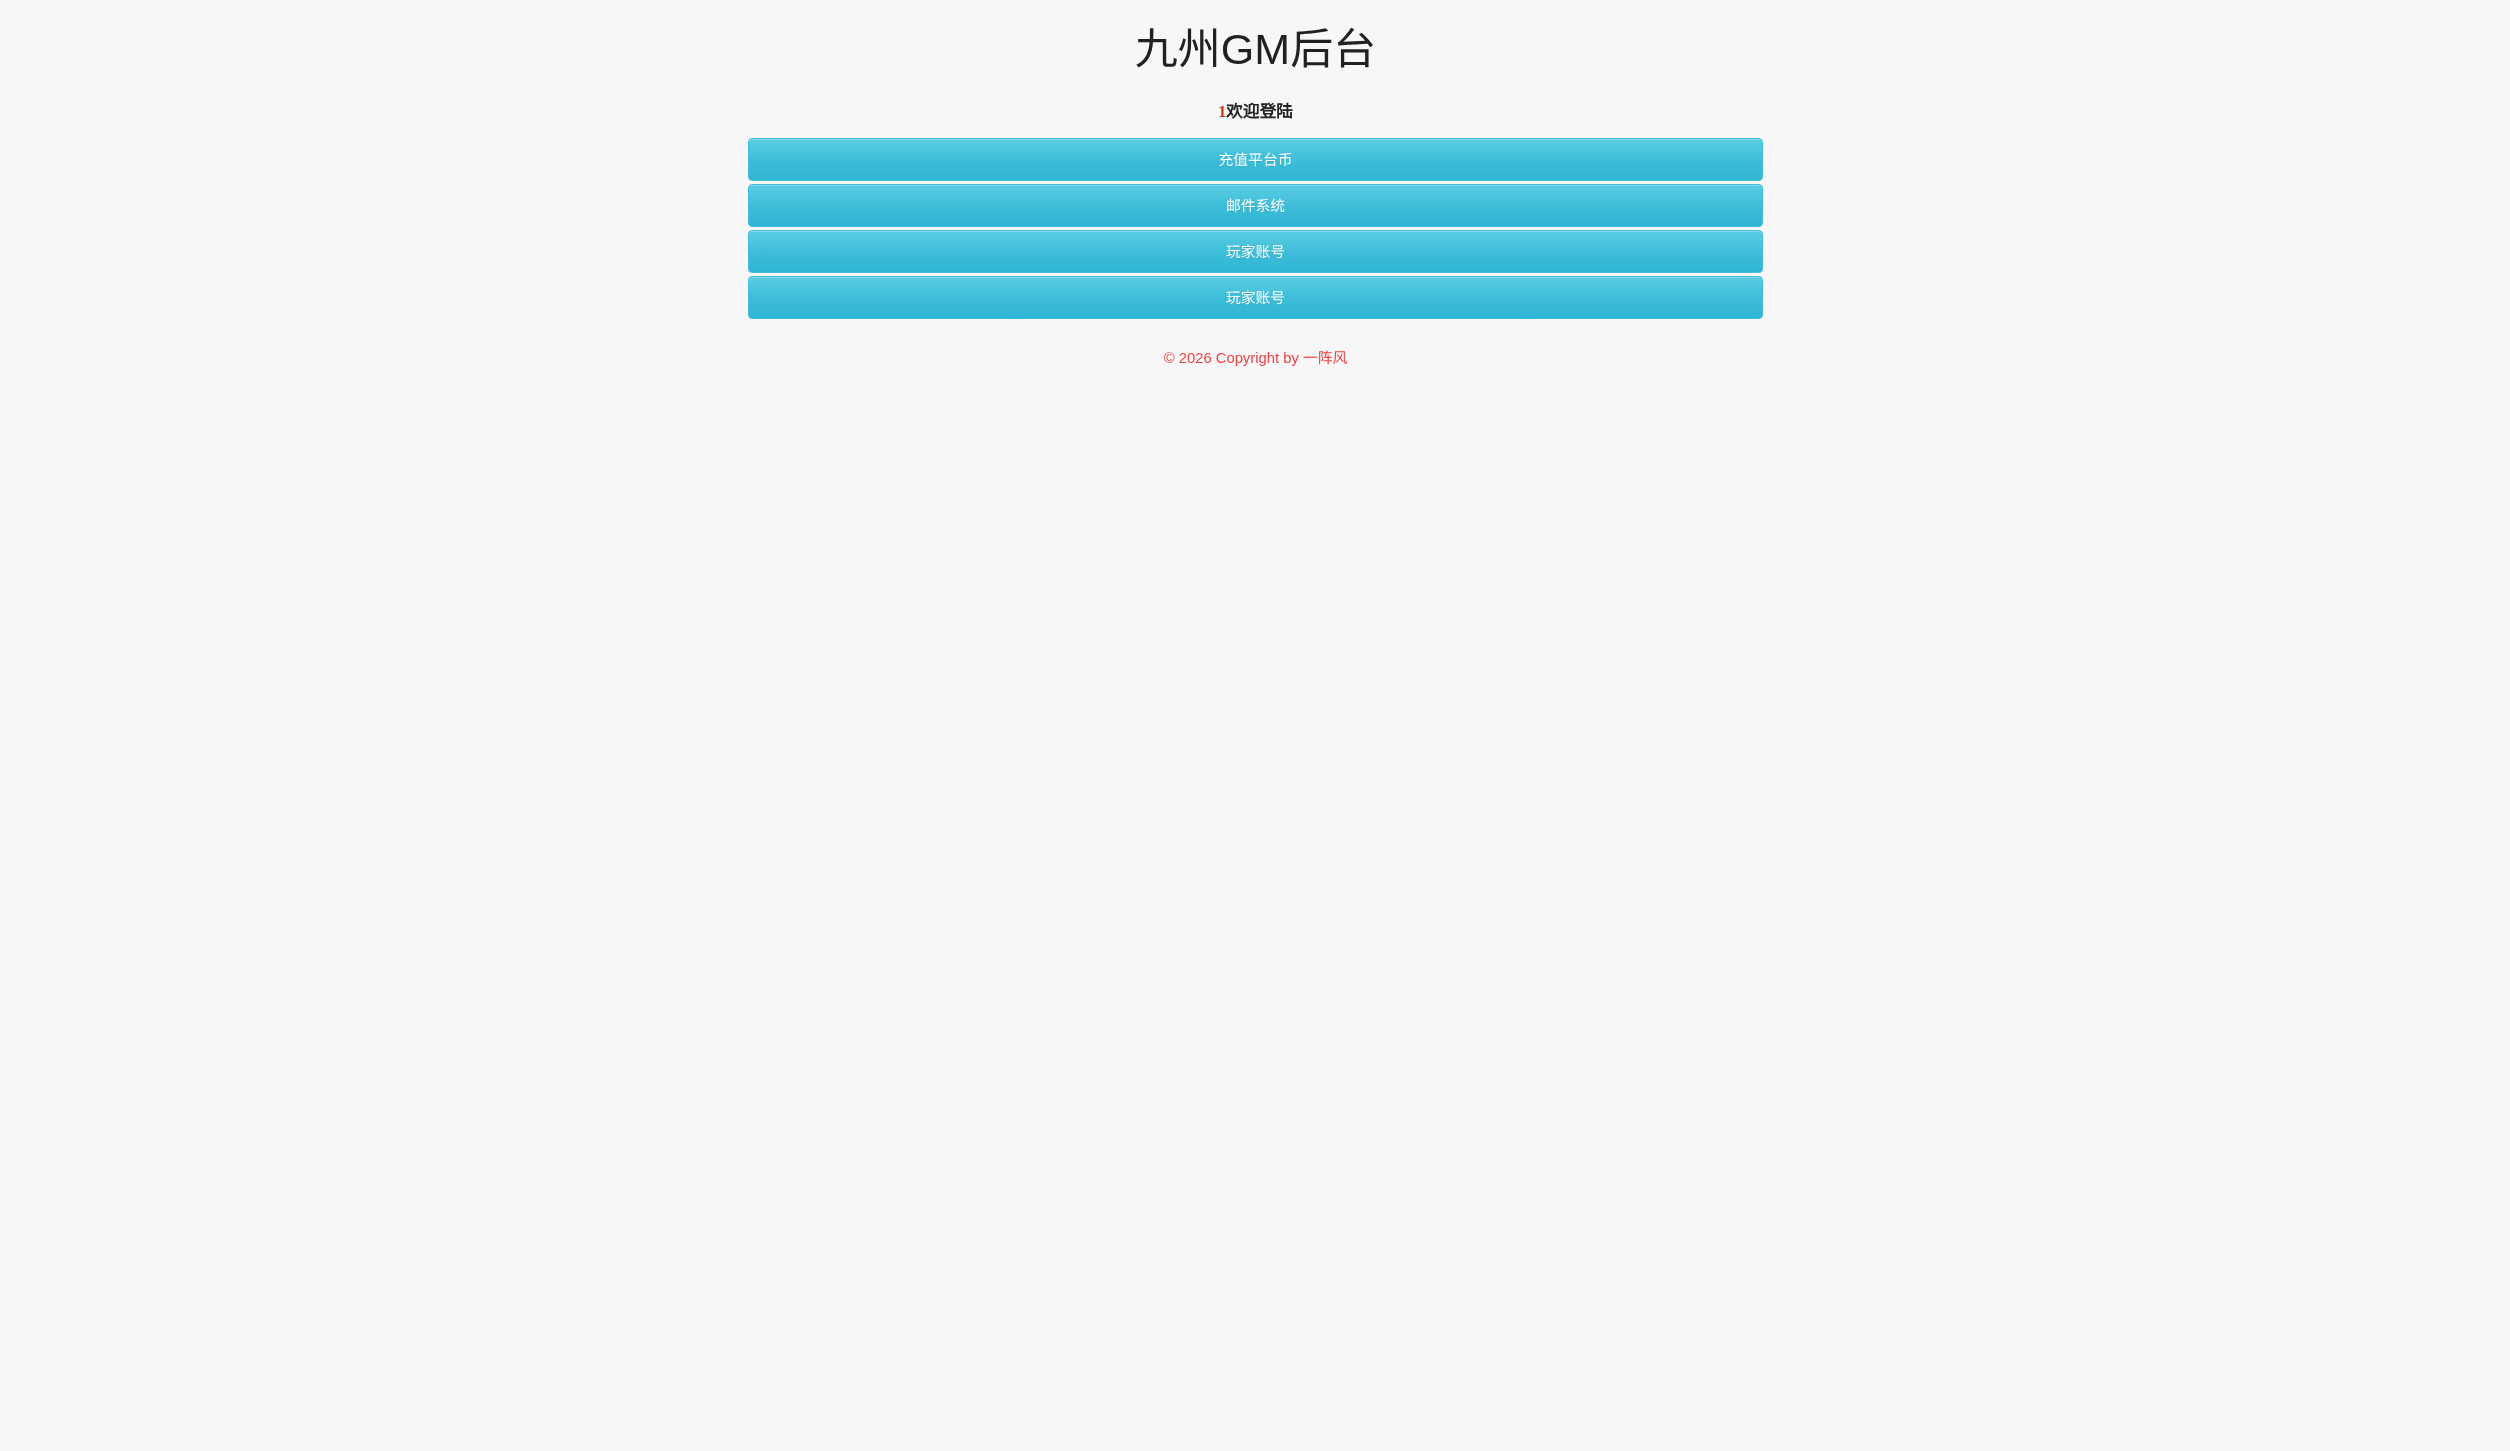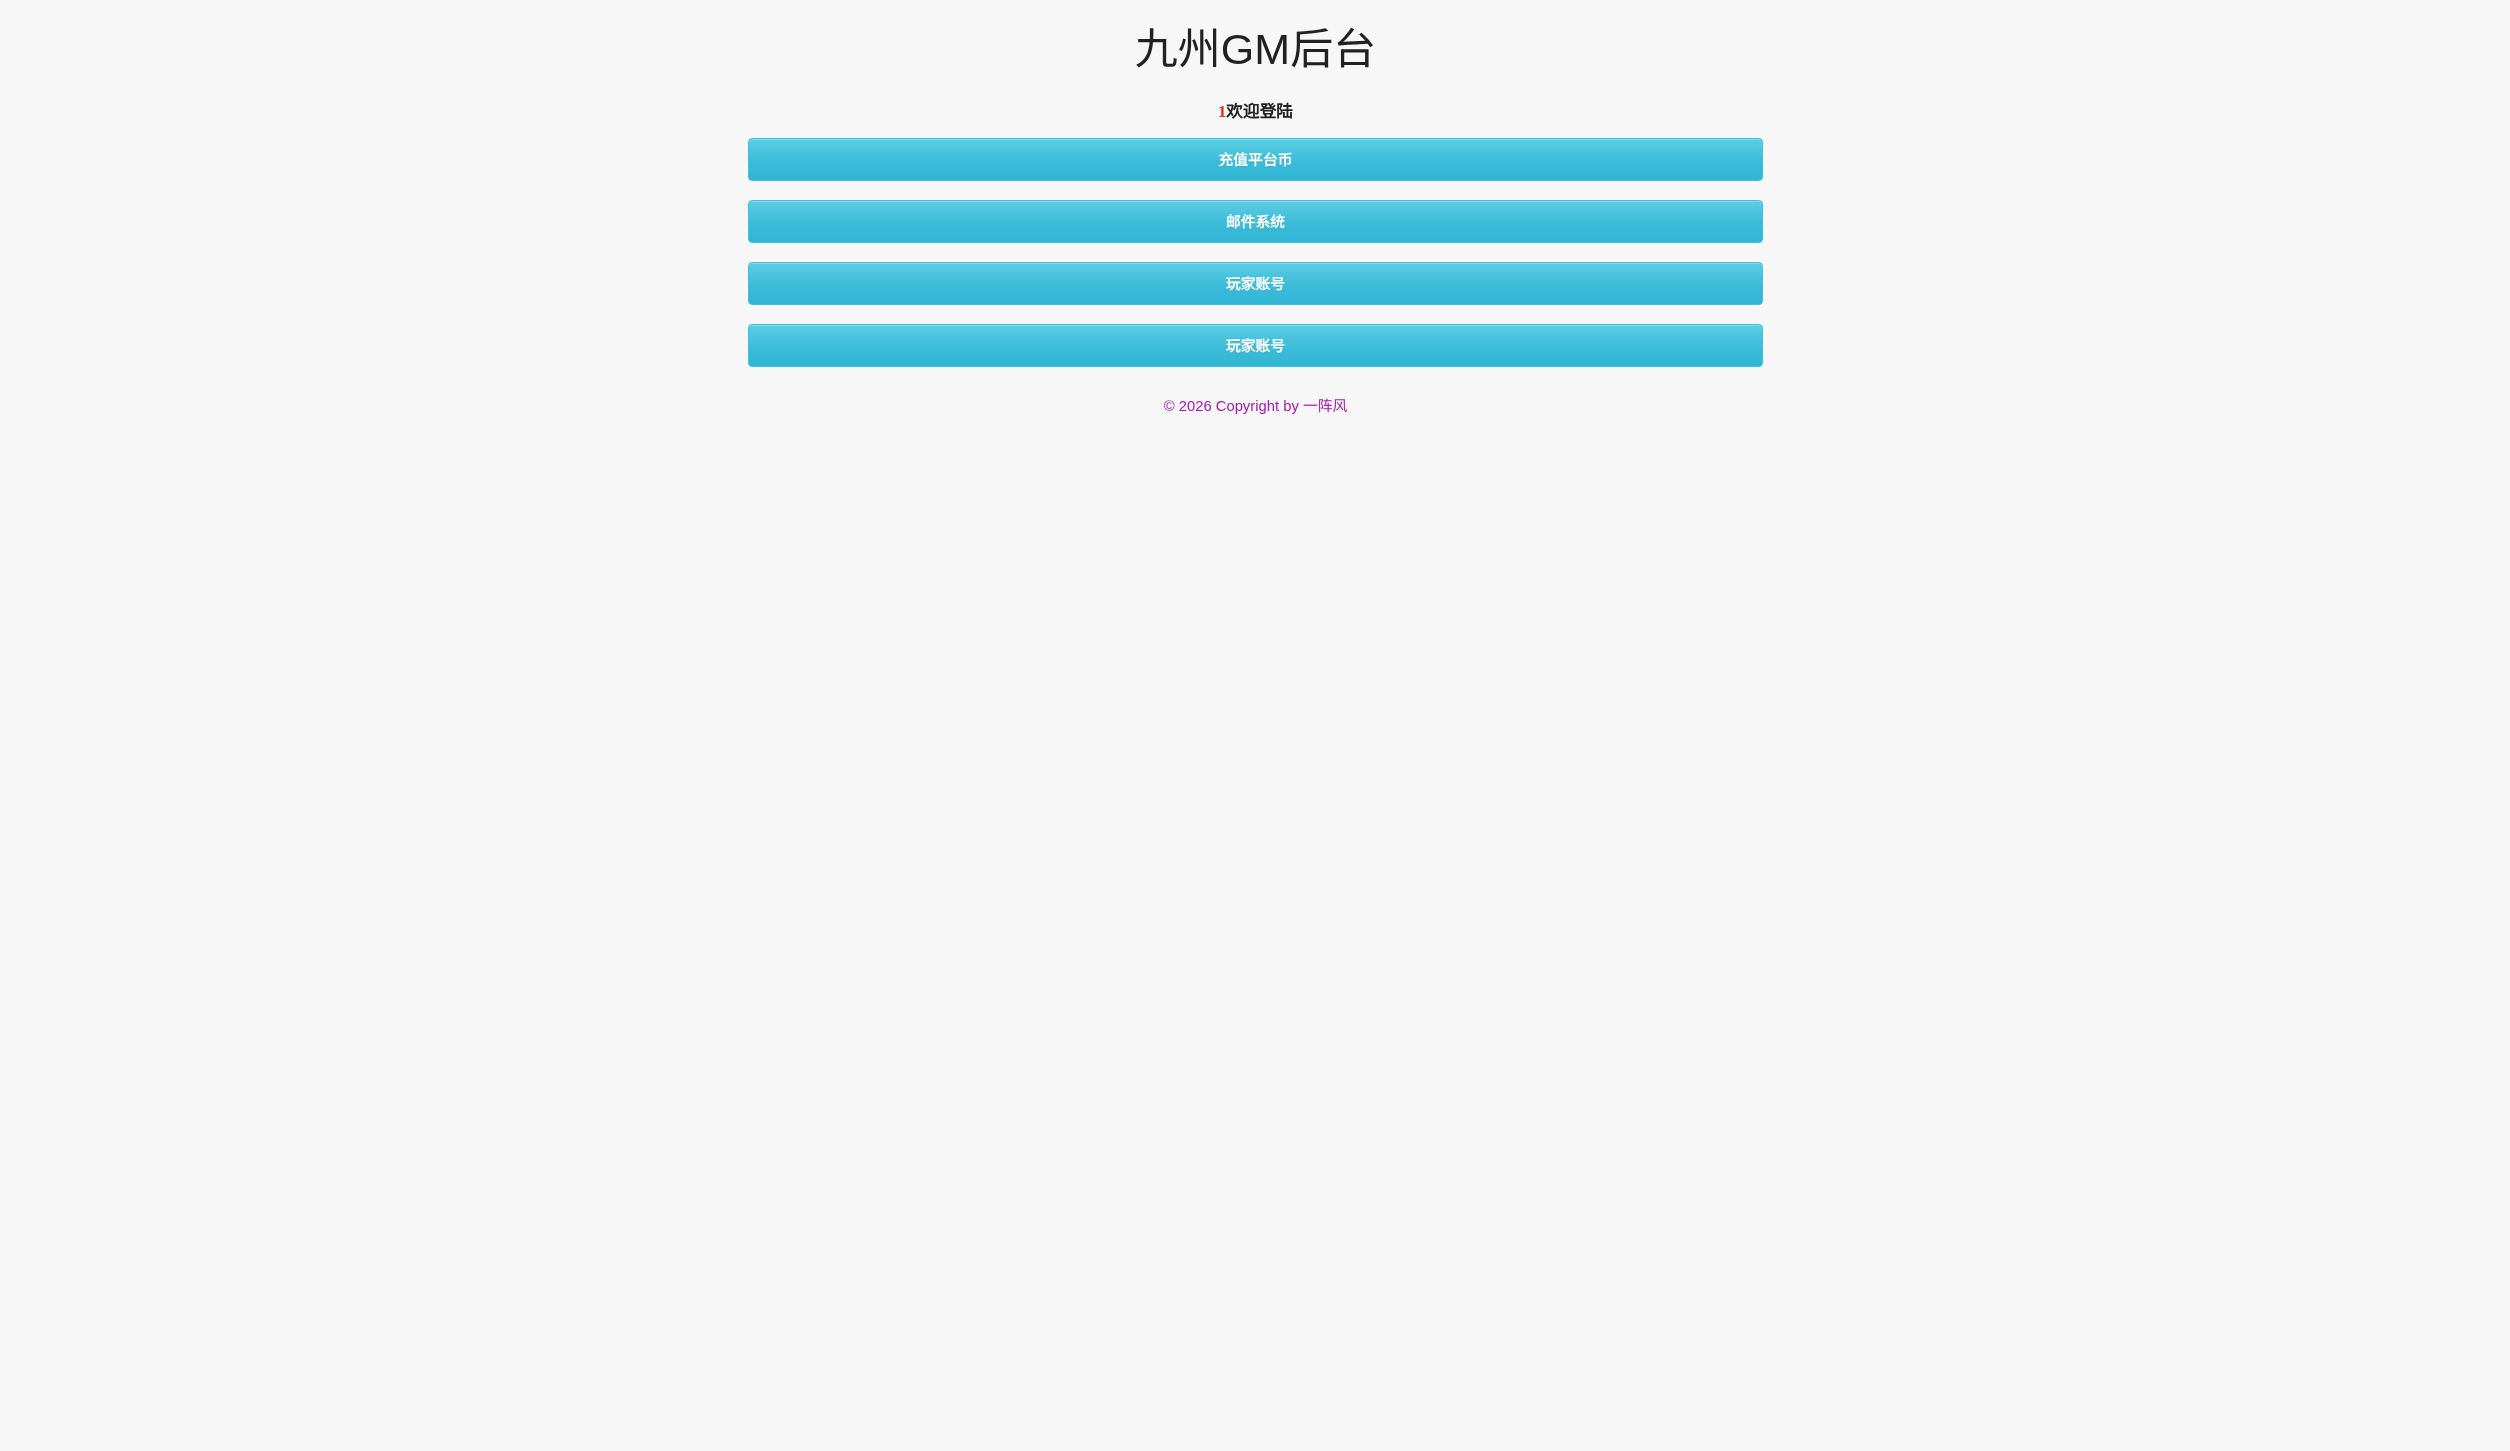"充值平台币" .menu-button { font-weight: bold -> none; margin-bottom: 19px -> 3px }
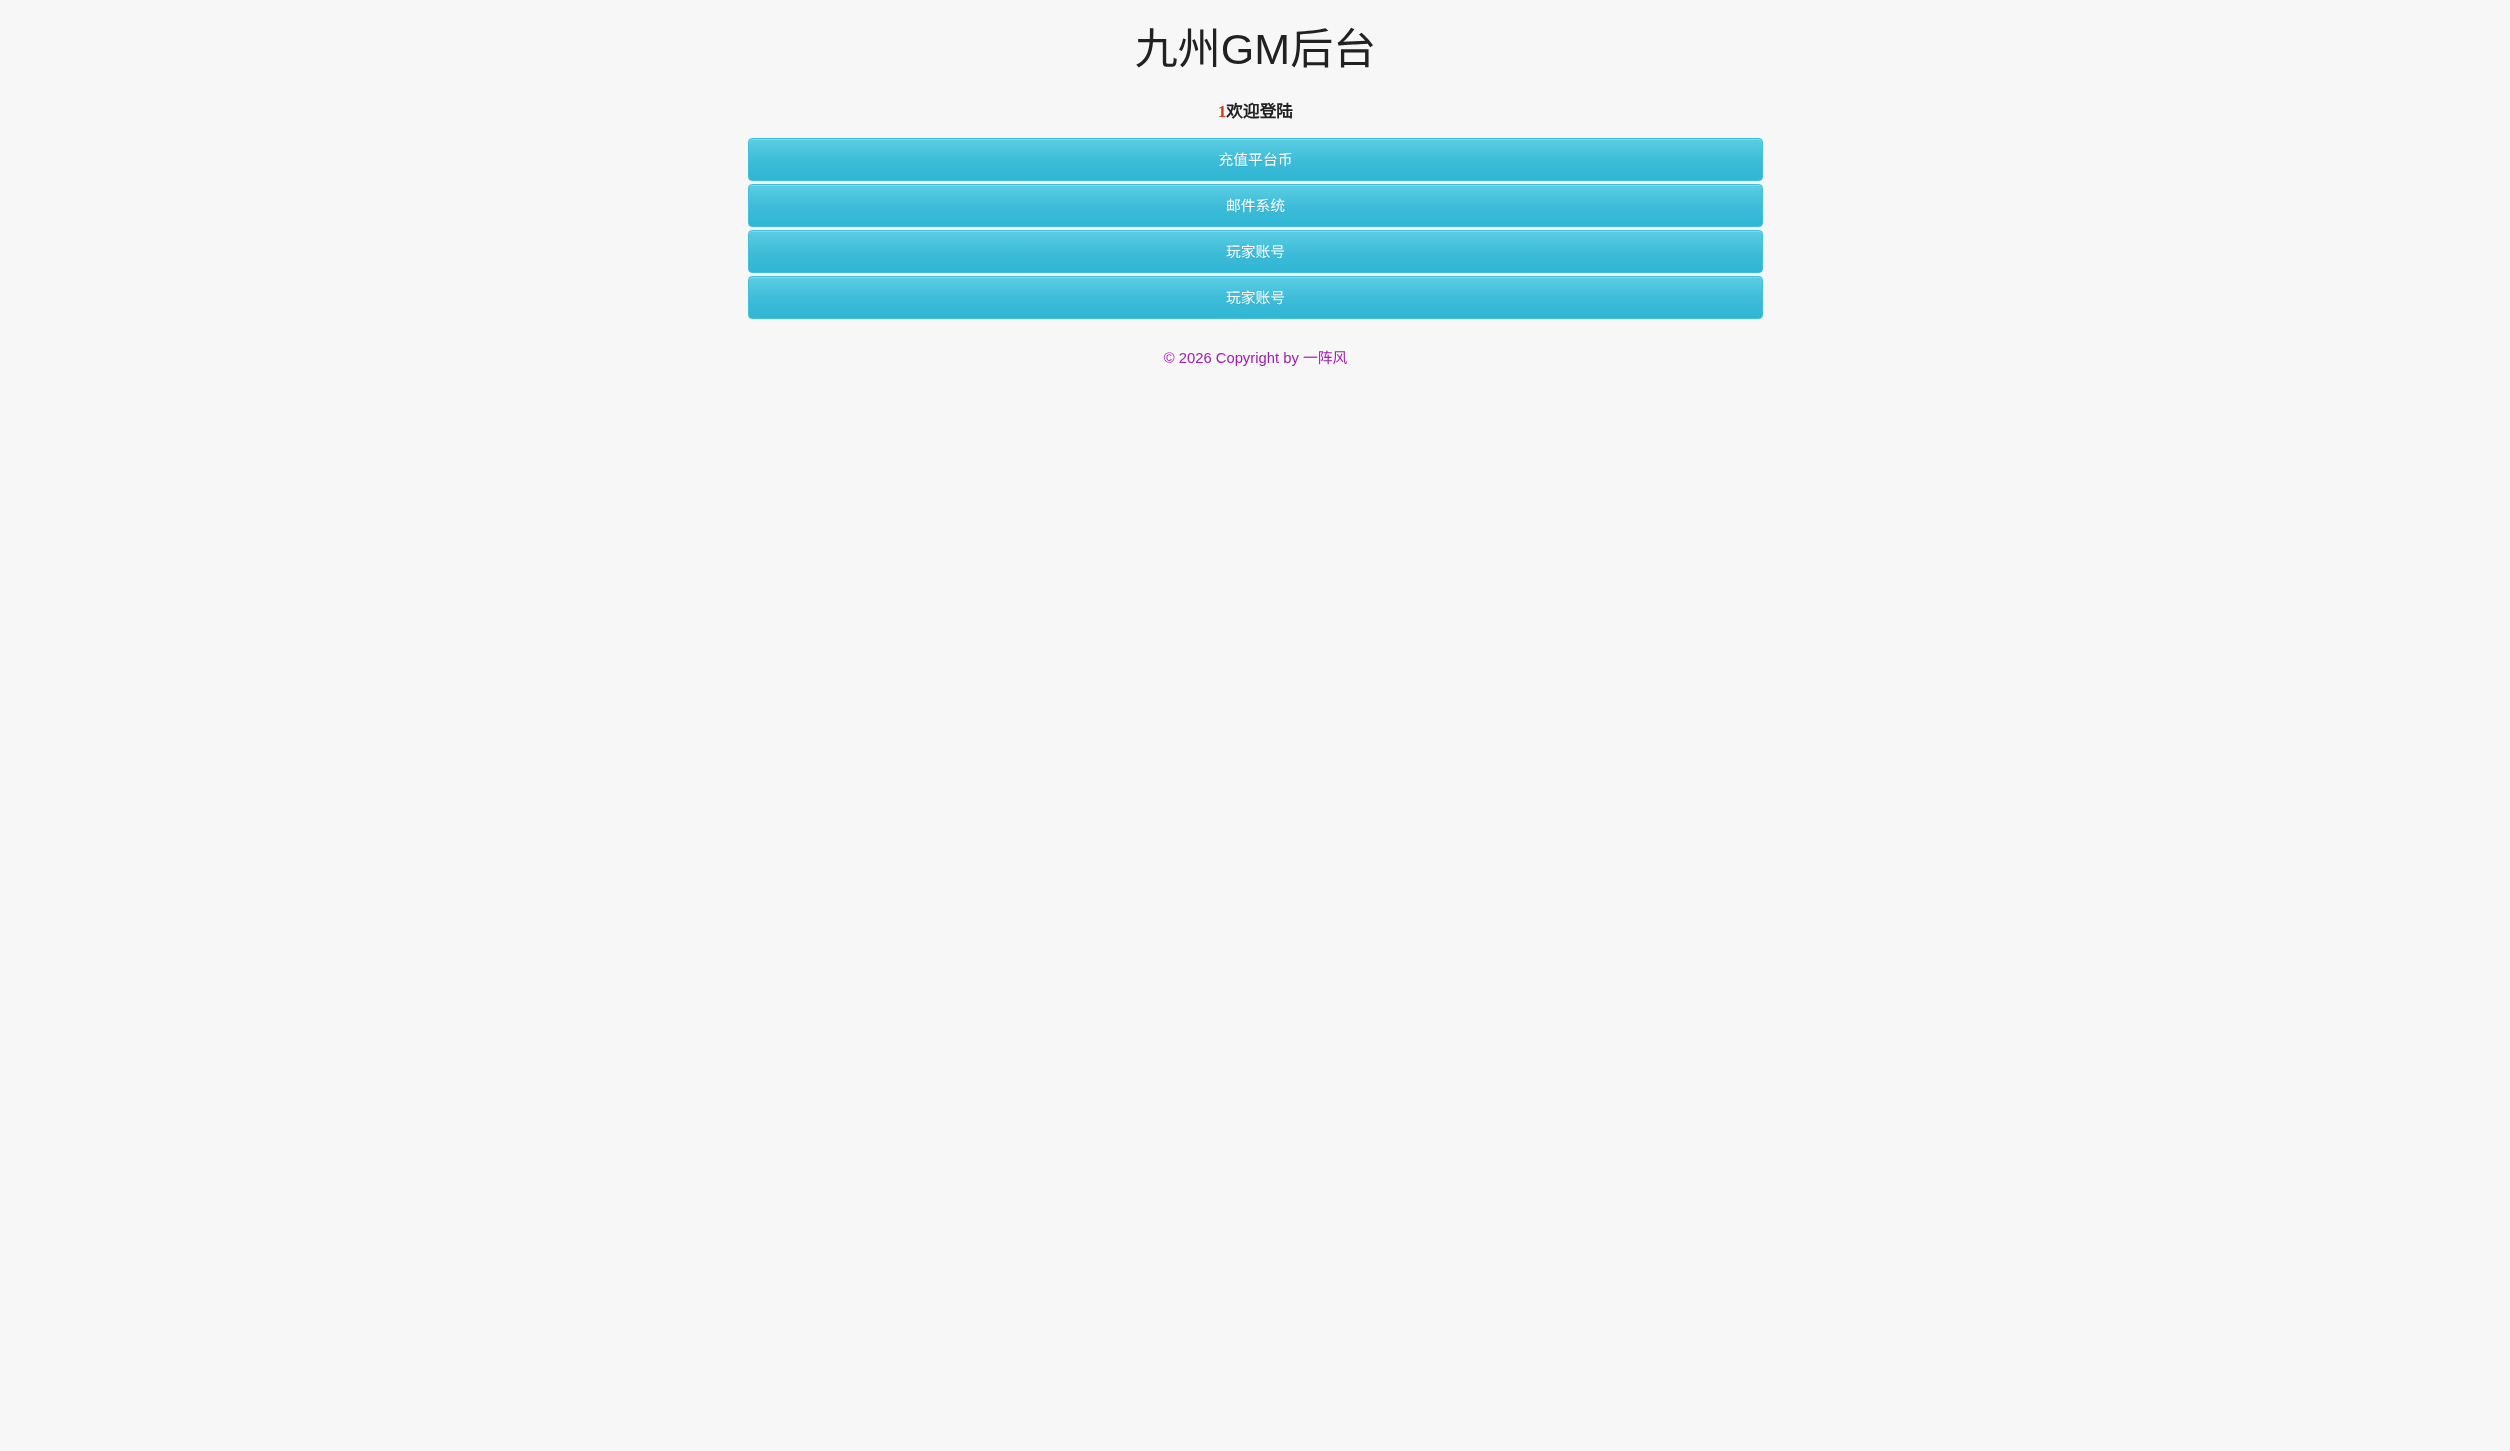"© 2026 Copyright by 一阵风" .footer { color: #a21caf -> #ef4444 }
